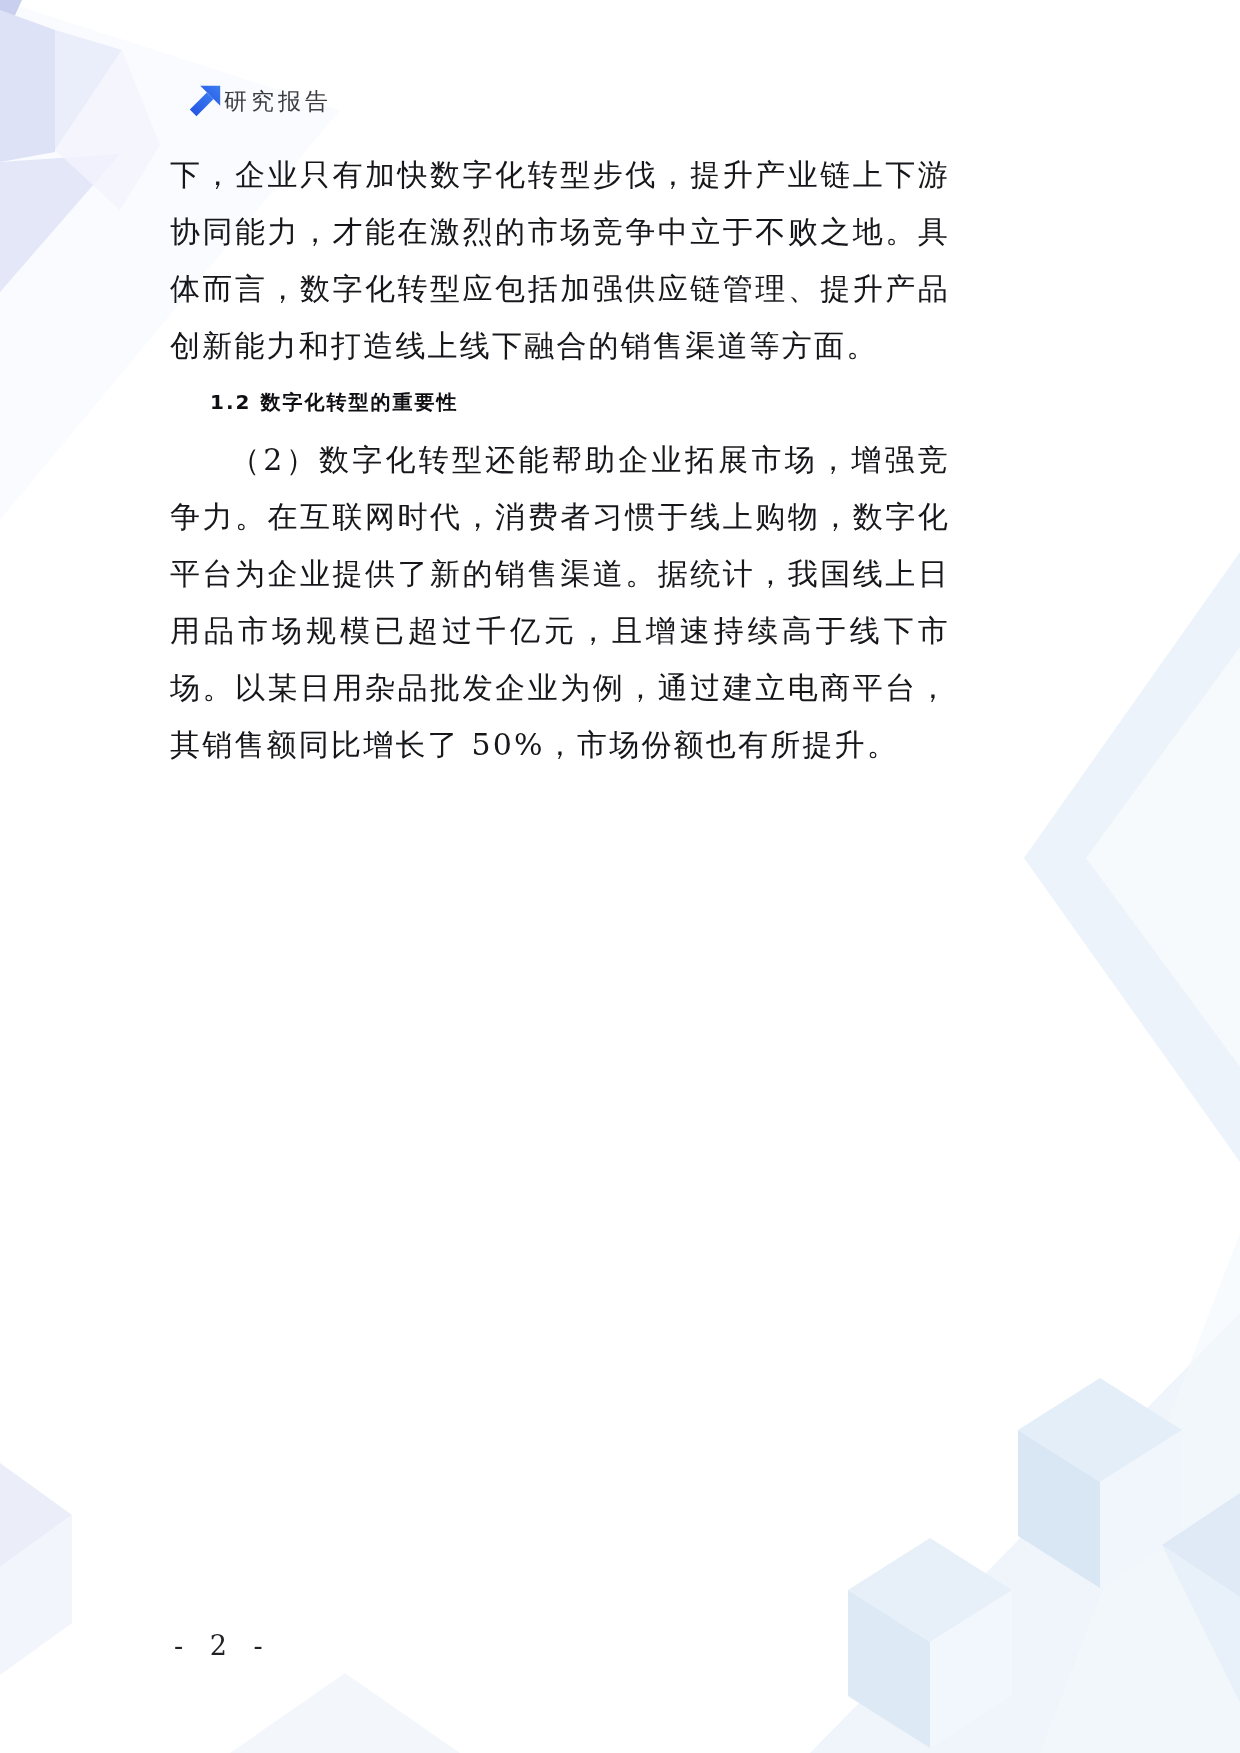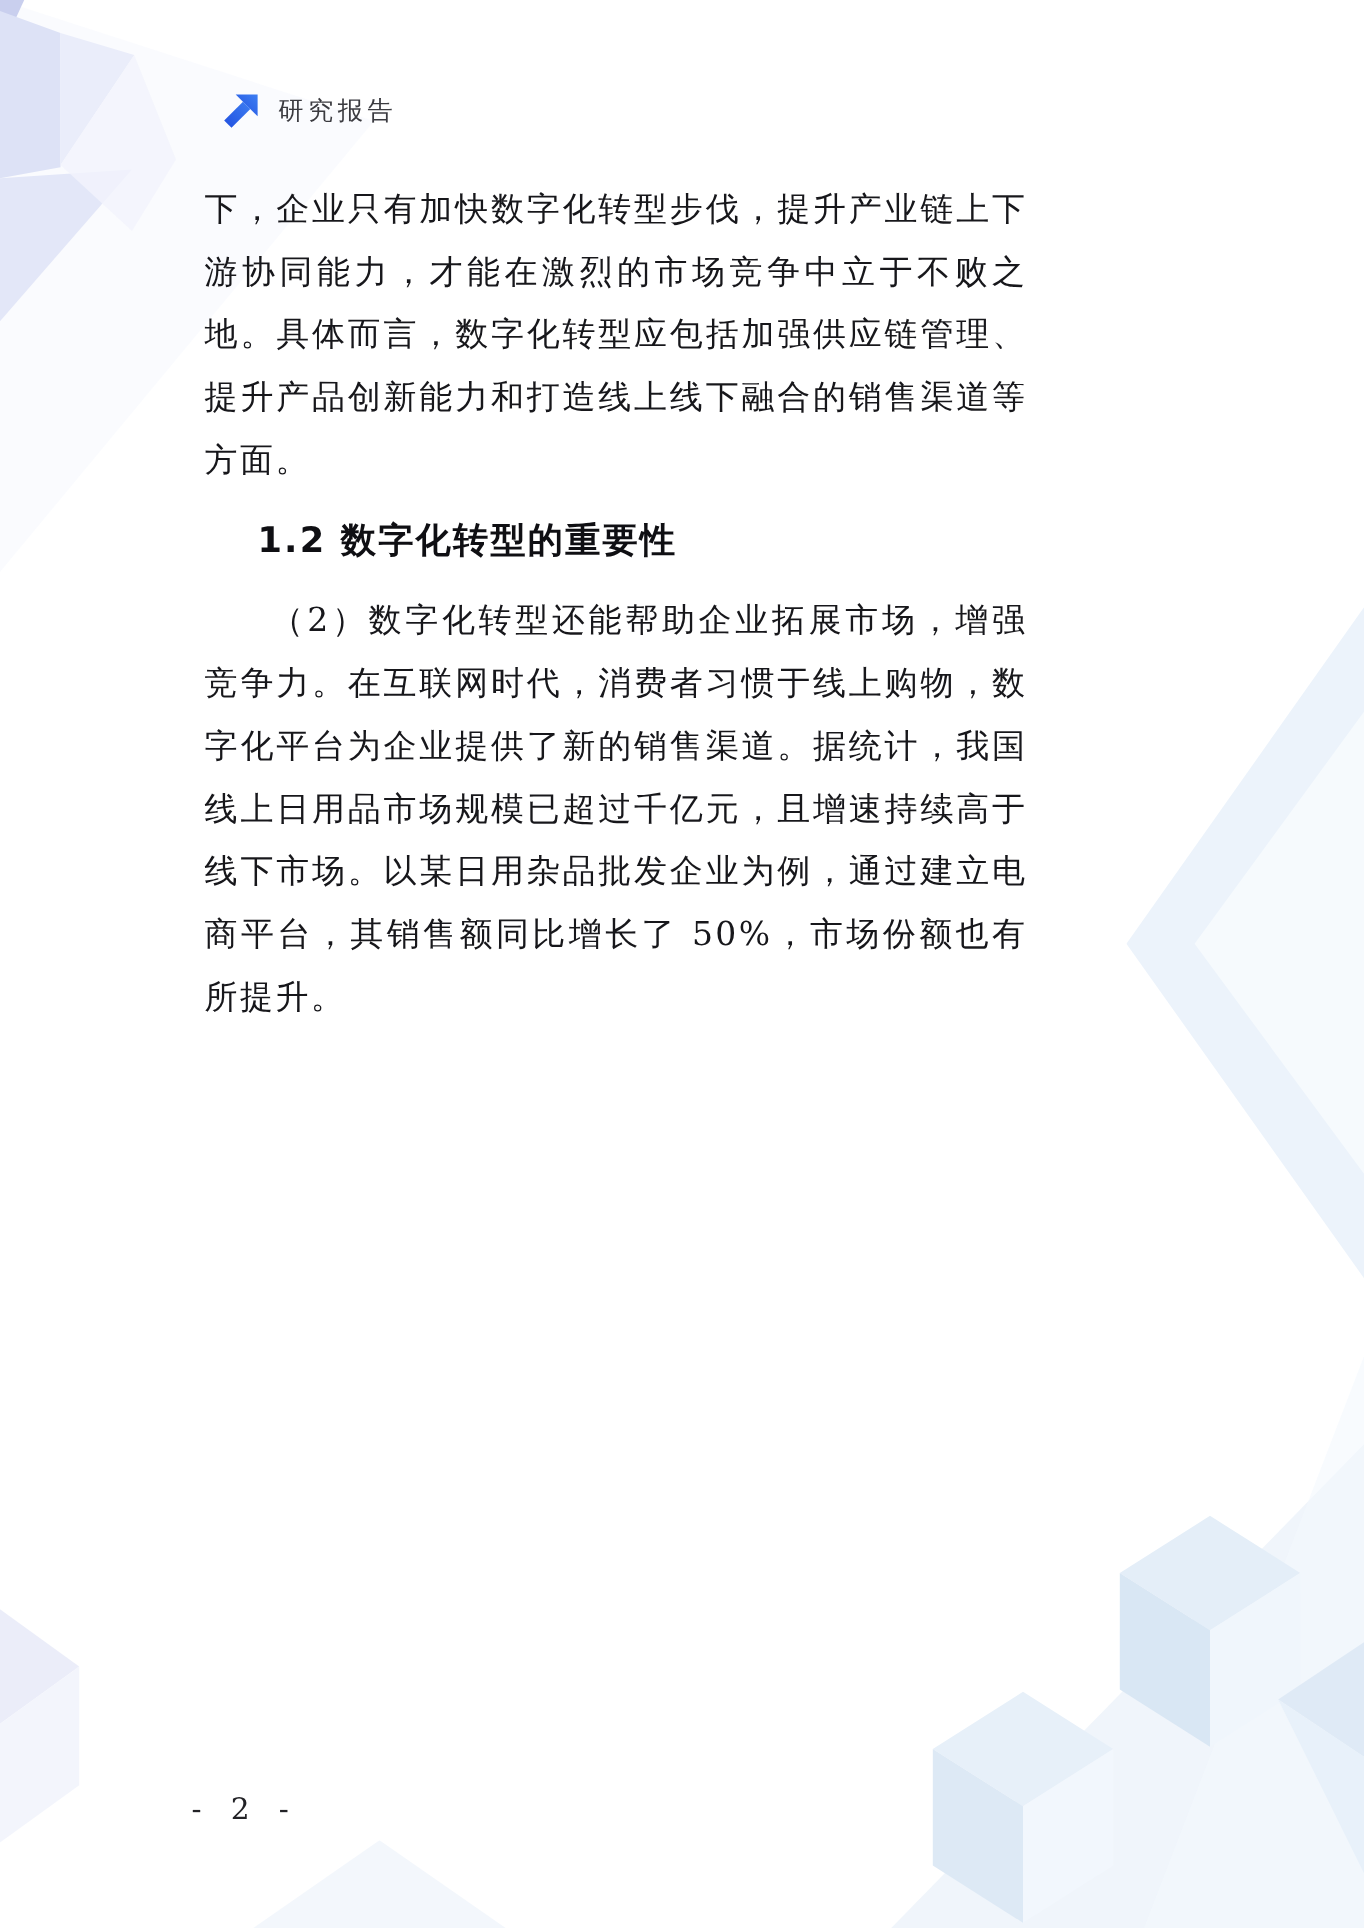"研究报告" .header { gap: 15px -> none; left: 200px -> 186px }
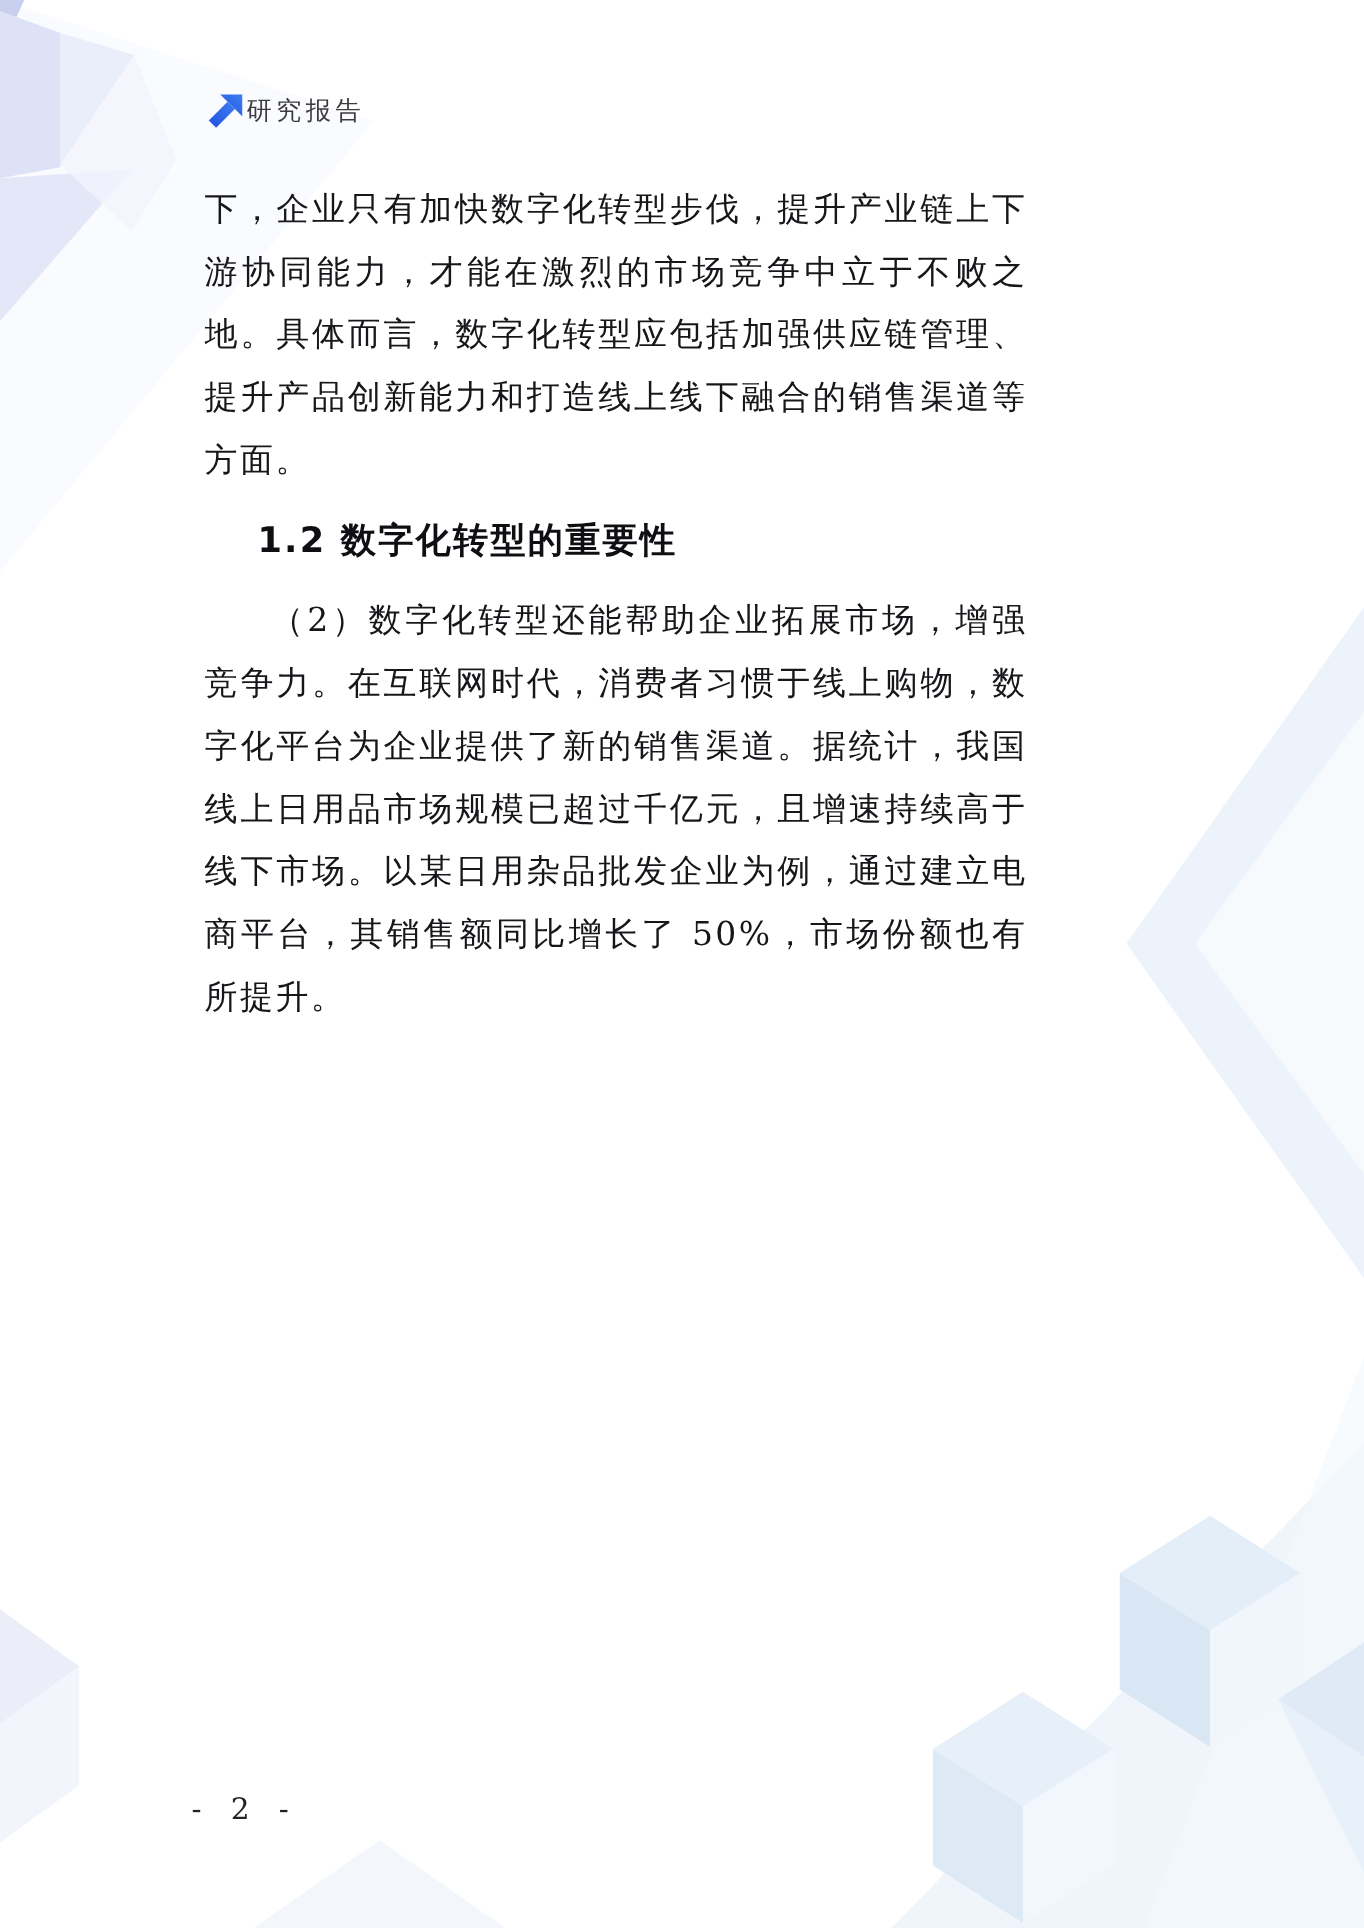"下，企业只有加快数字化转型步伐，提升产业链上下游协同能力，才能在激烈的市场竞争中" p.body { margin: 16px -> 0 }
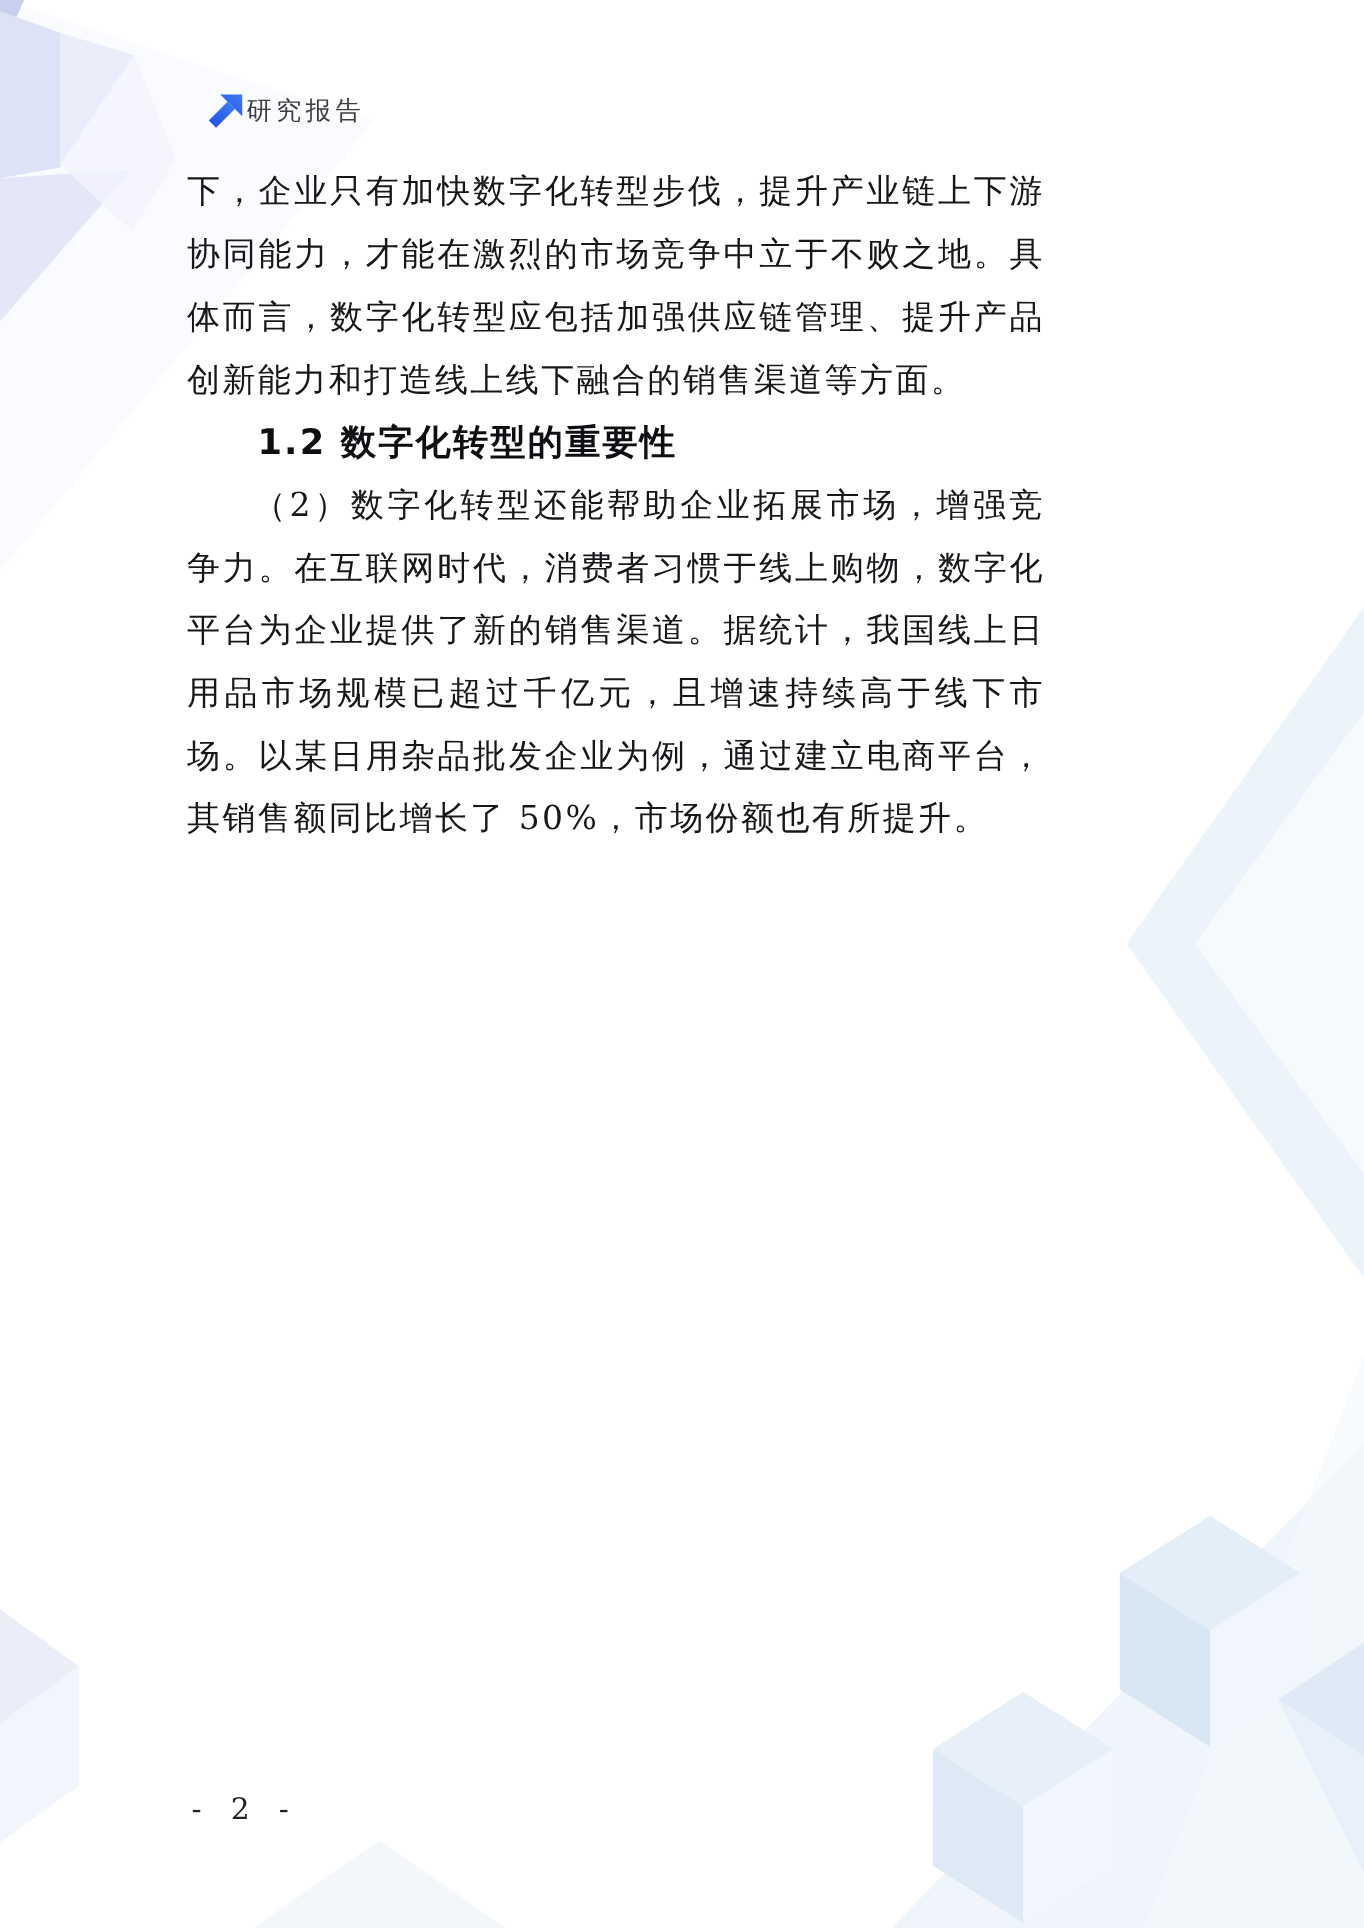"1.2 数字化转型的重要性" h2.section { font-size: 32px -> 20px }
